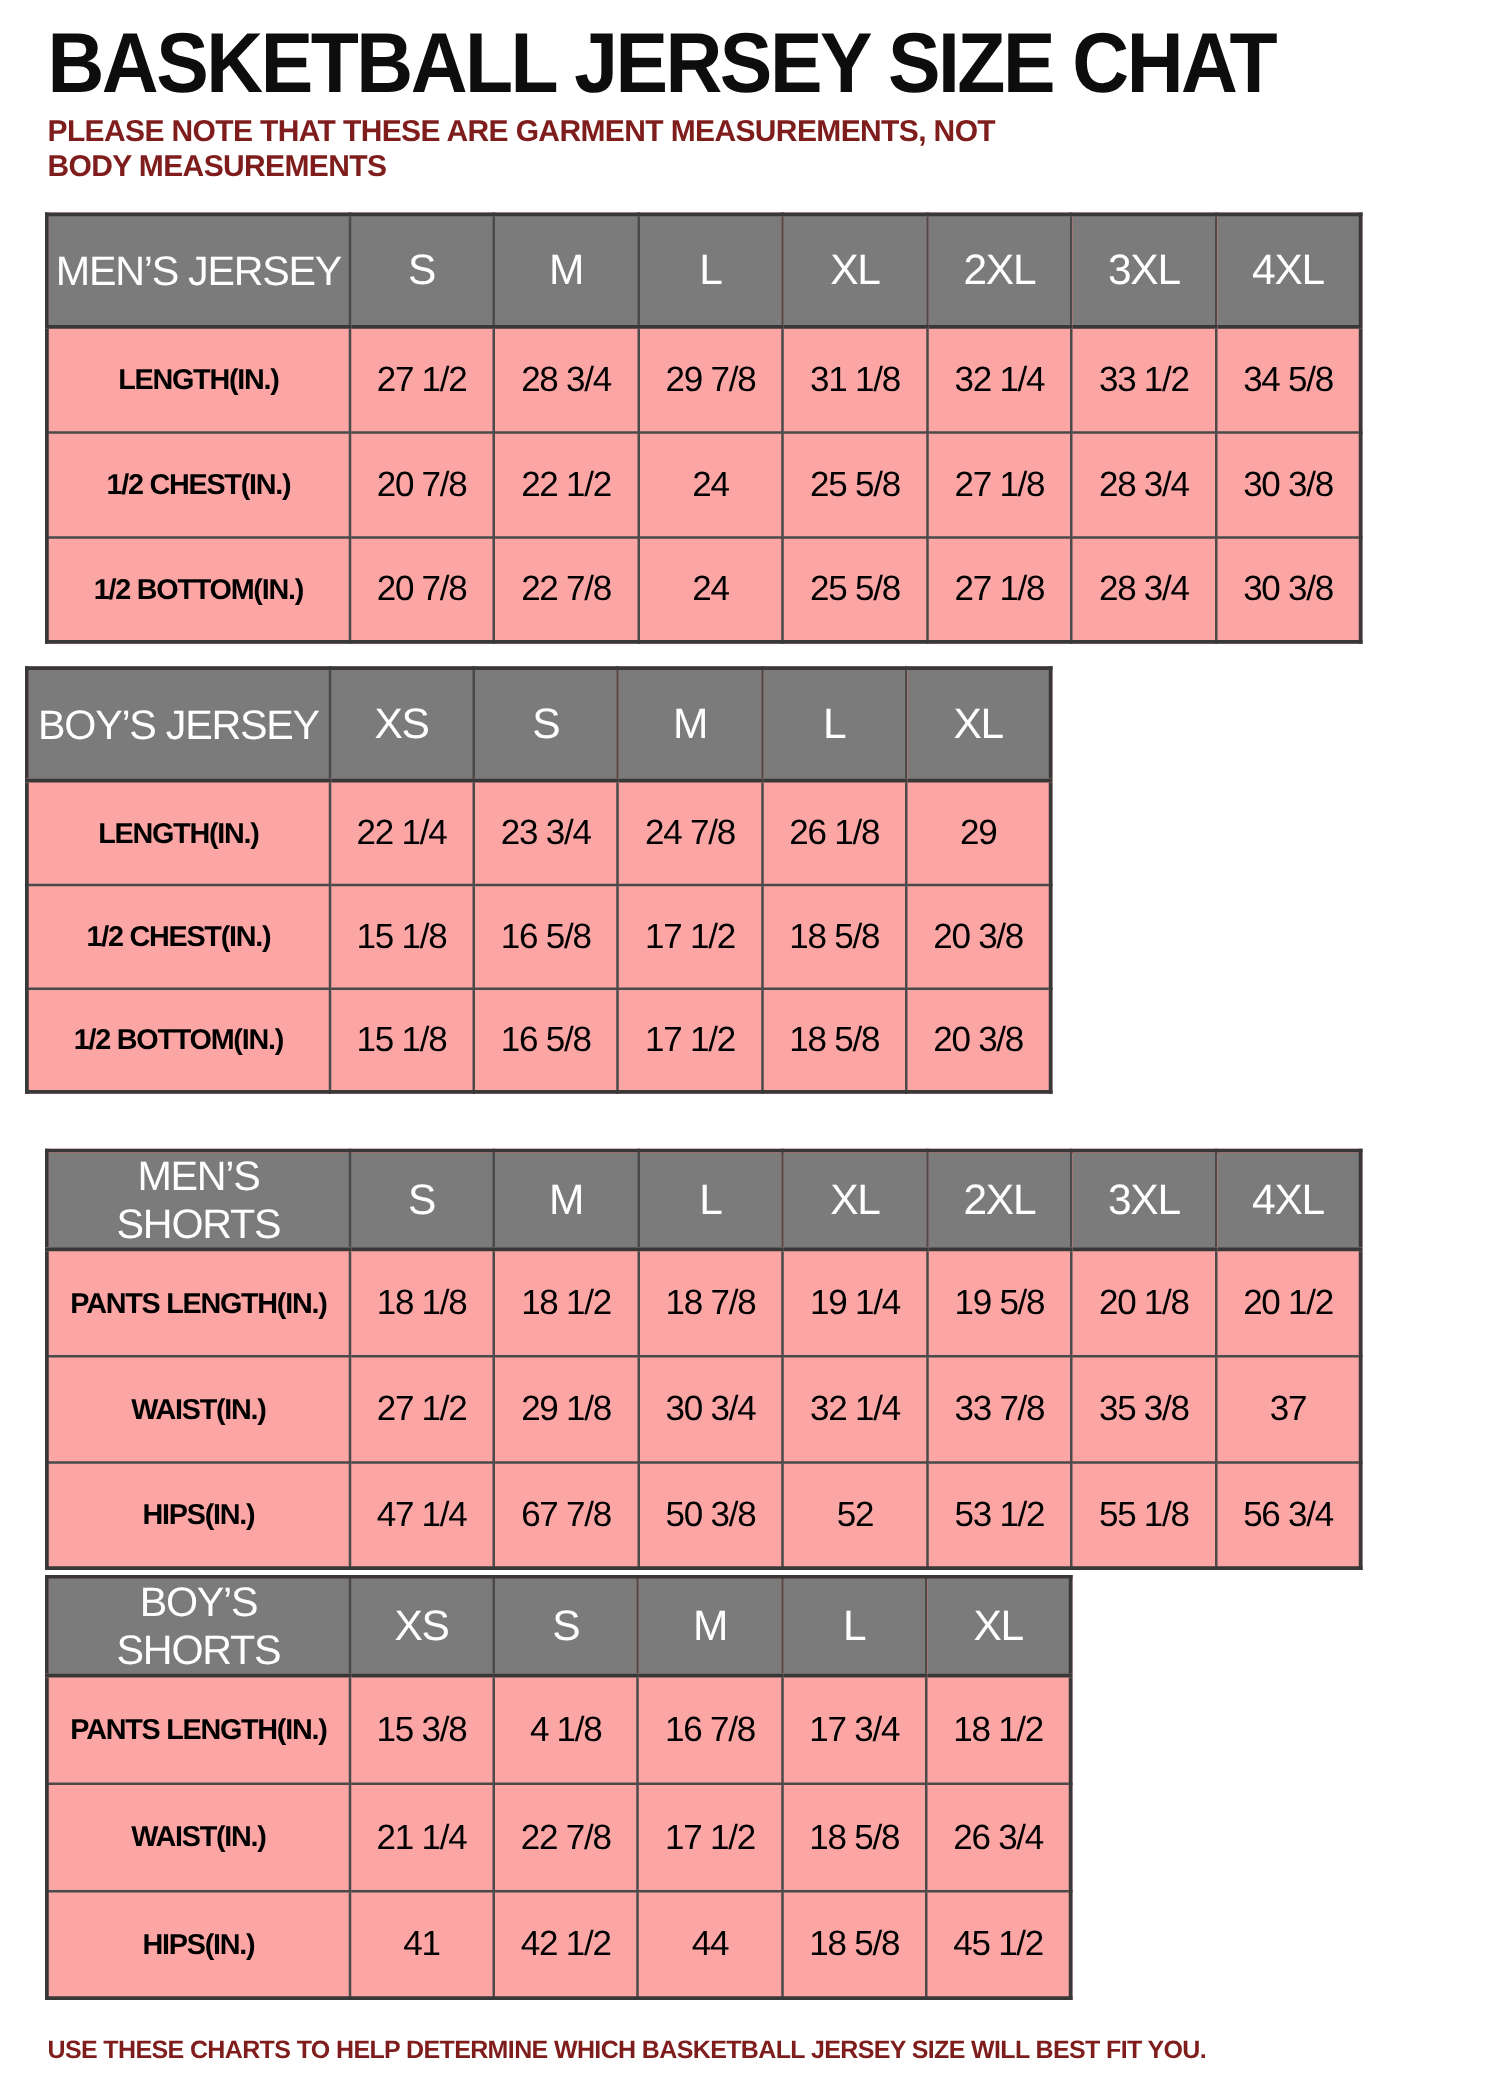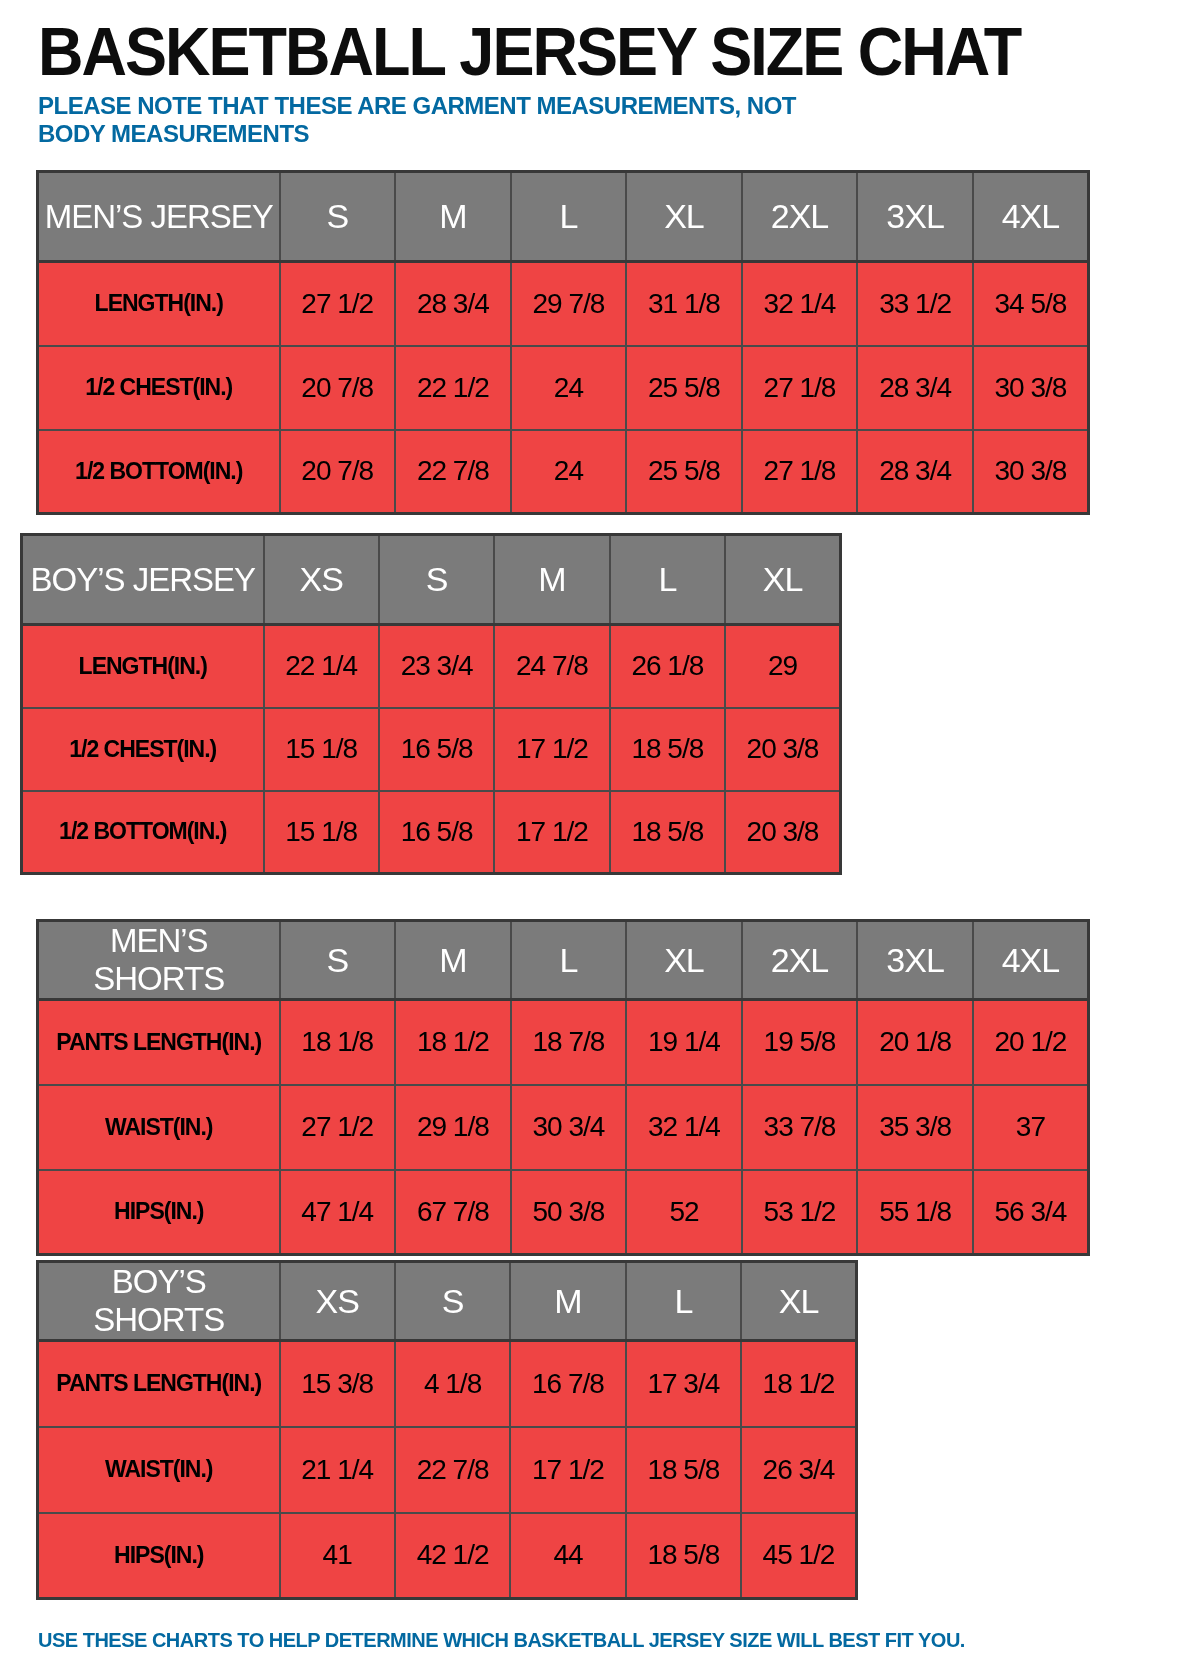"PLEASE NOTE THAT THESE ARE" .note { color: #0369a1 -> #7f1d1d }
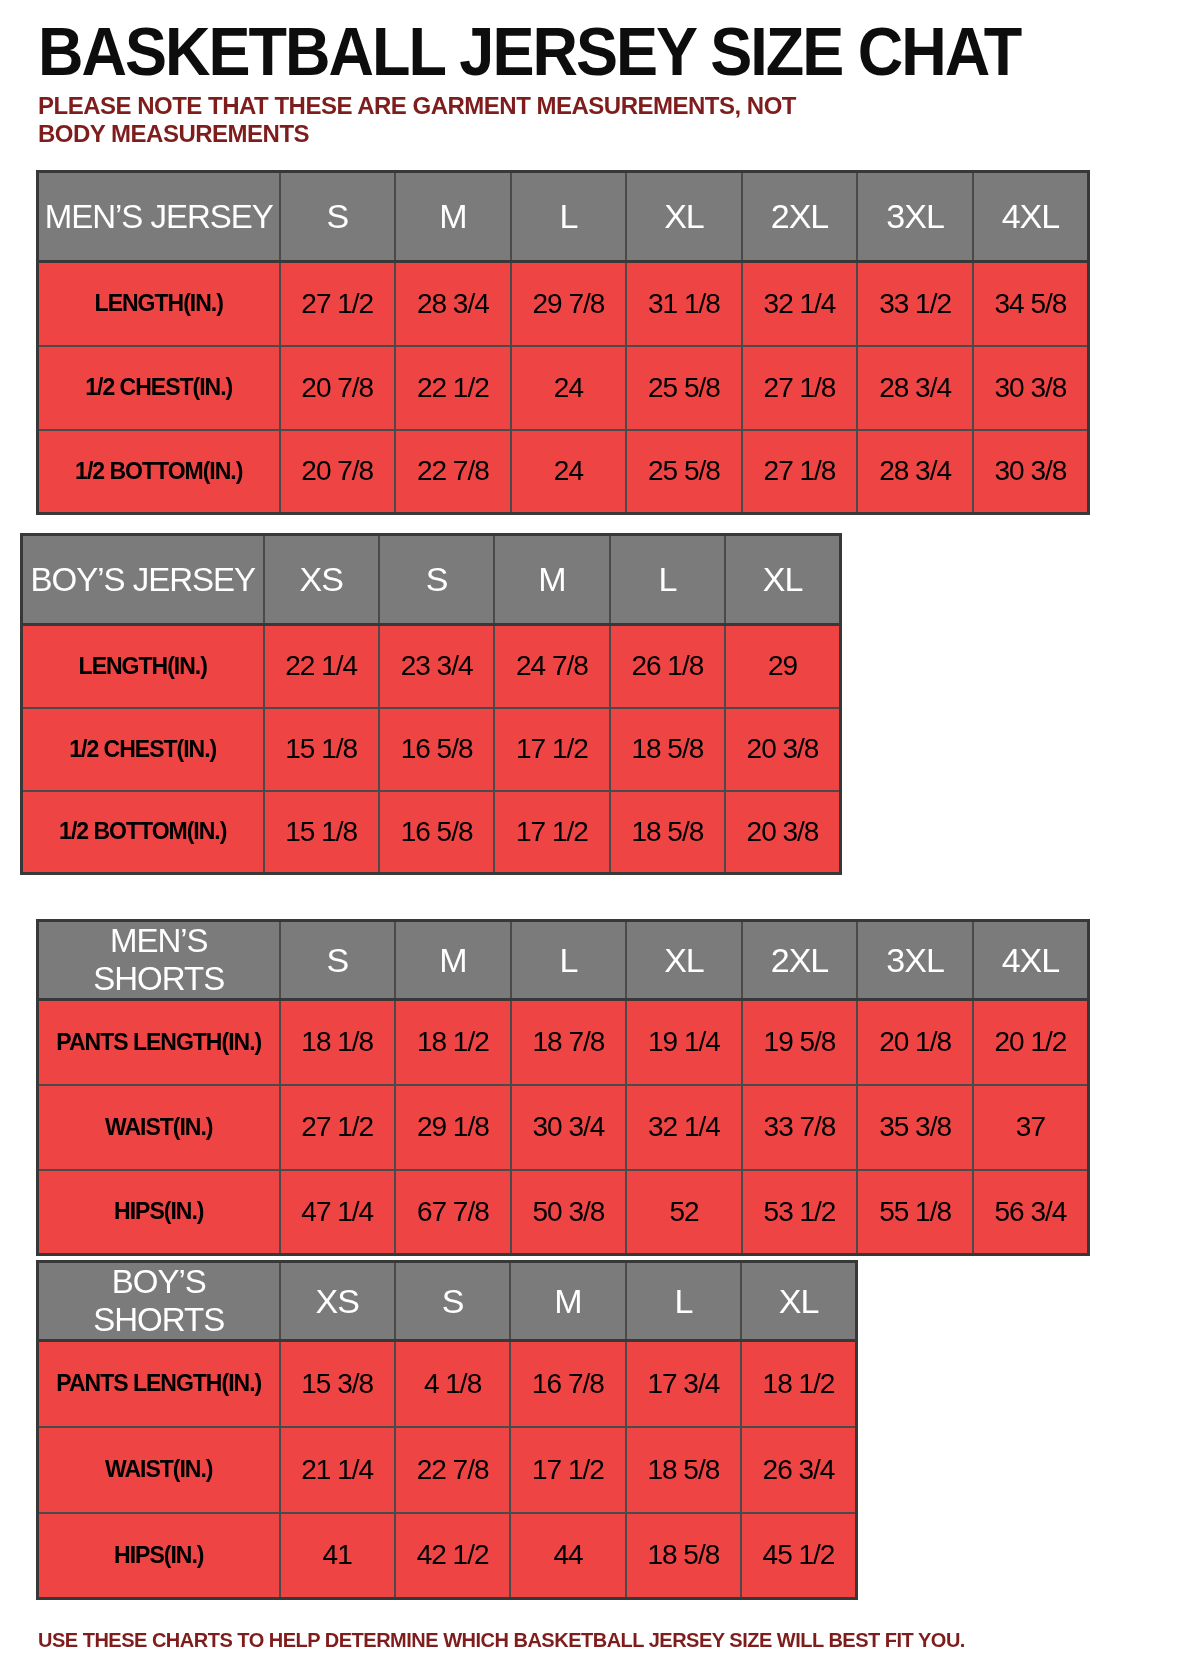"MEN’S JERSEY" table.size-table { background: #ef4444 -> #fca5a5 }
